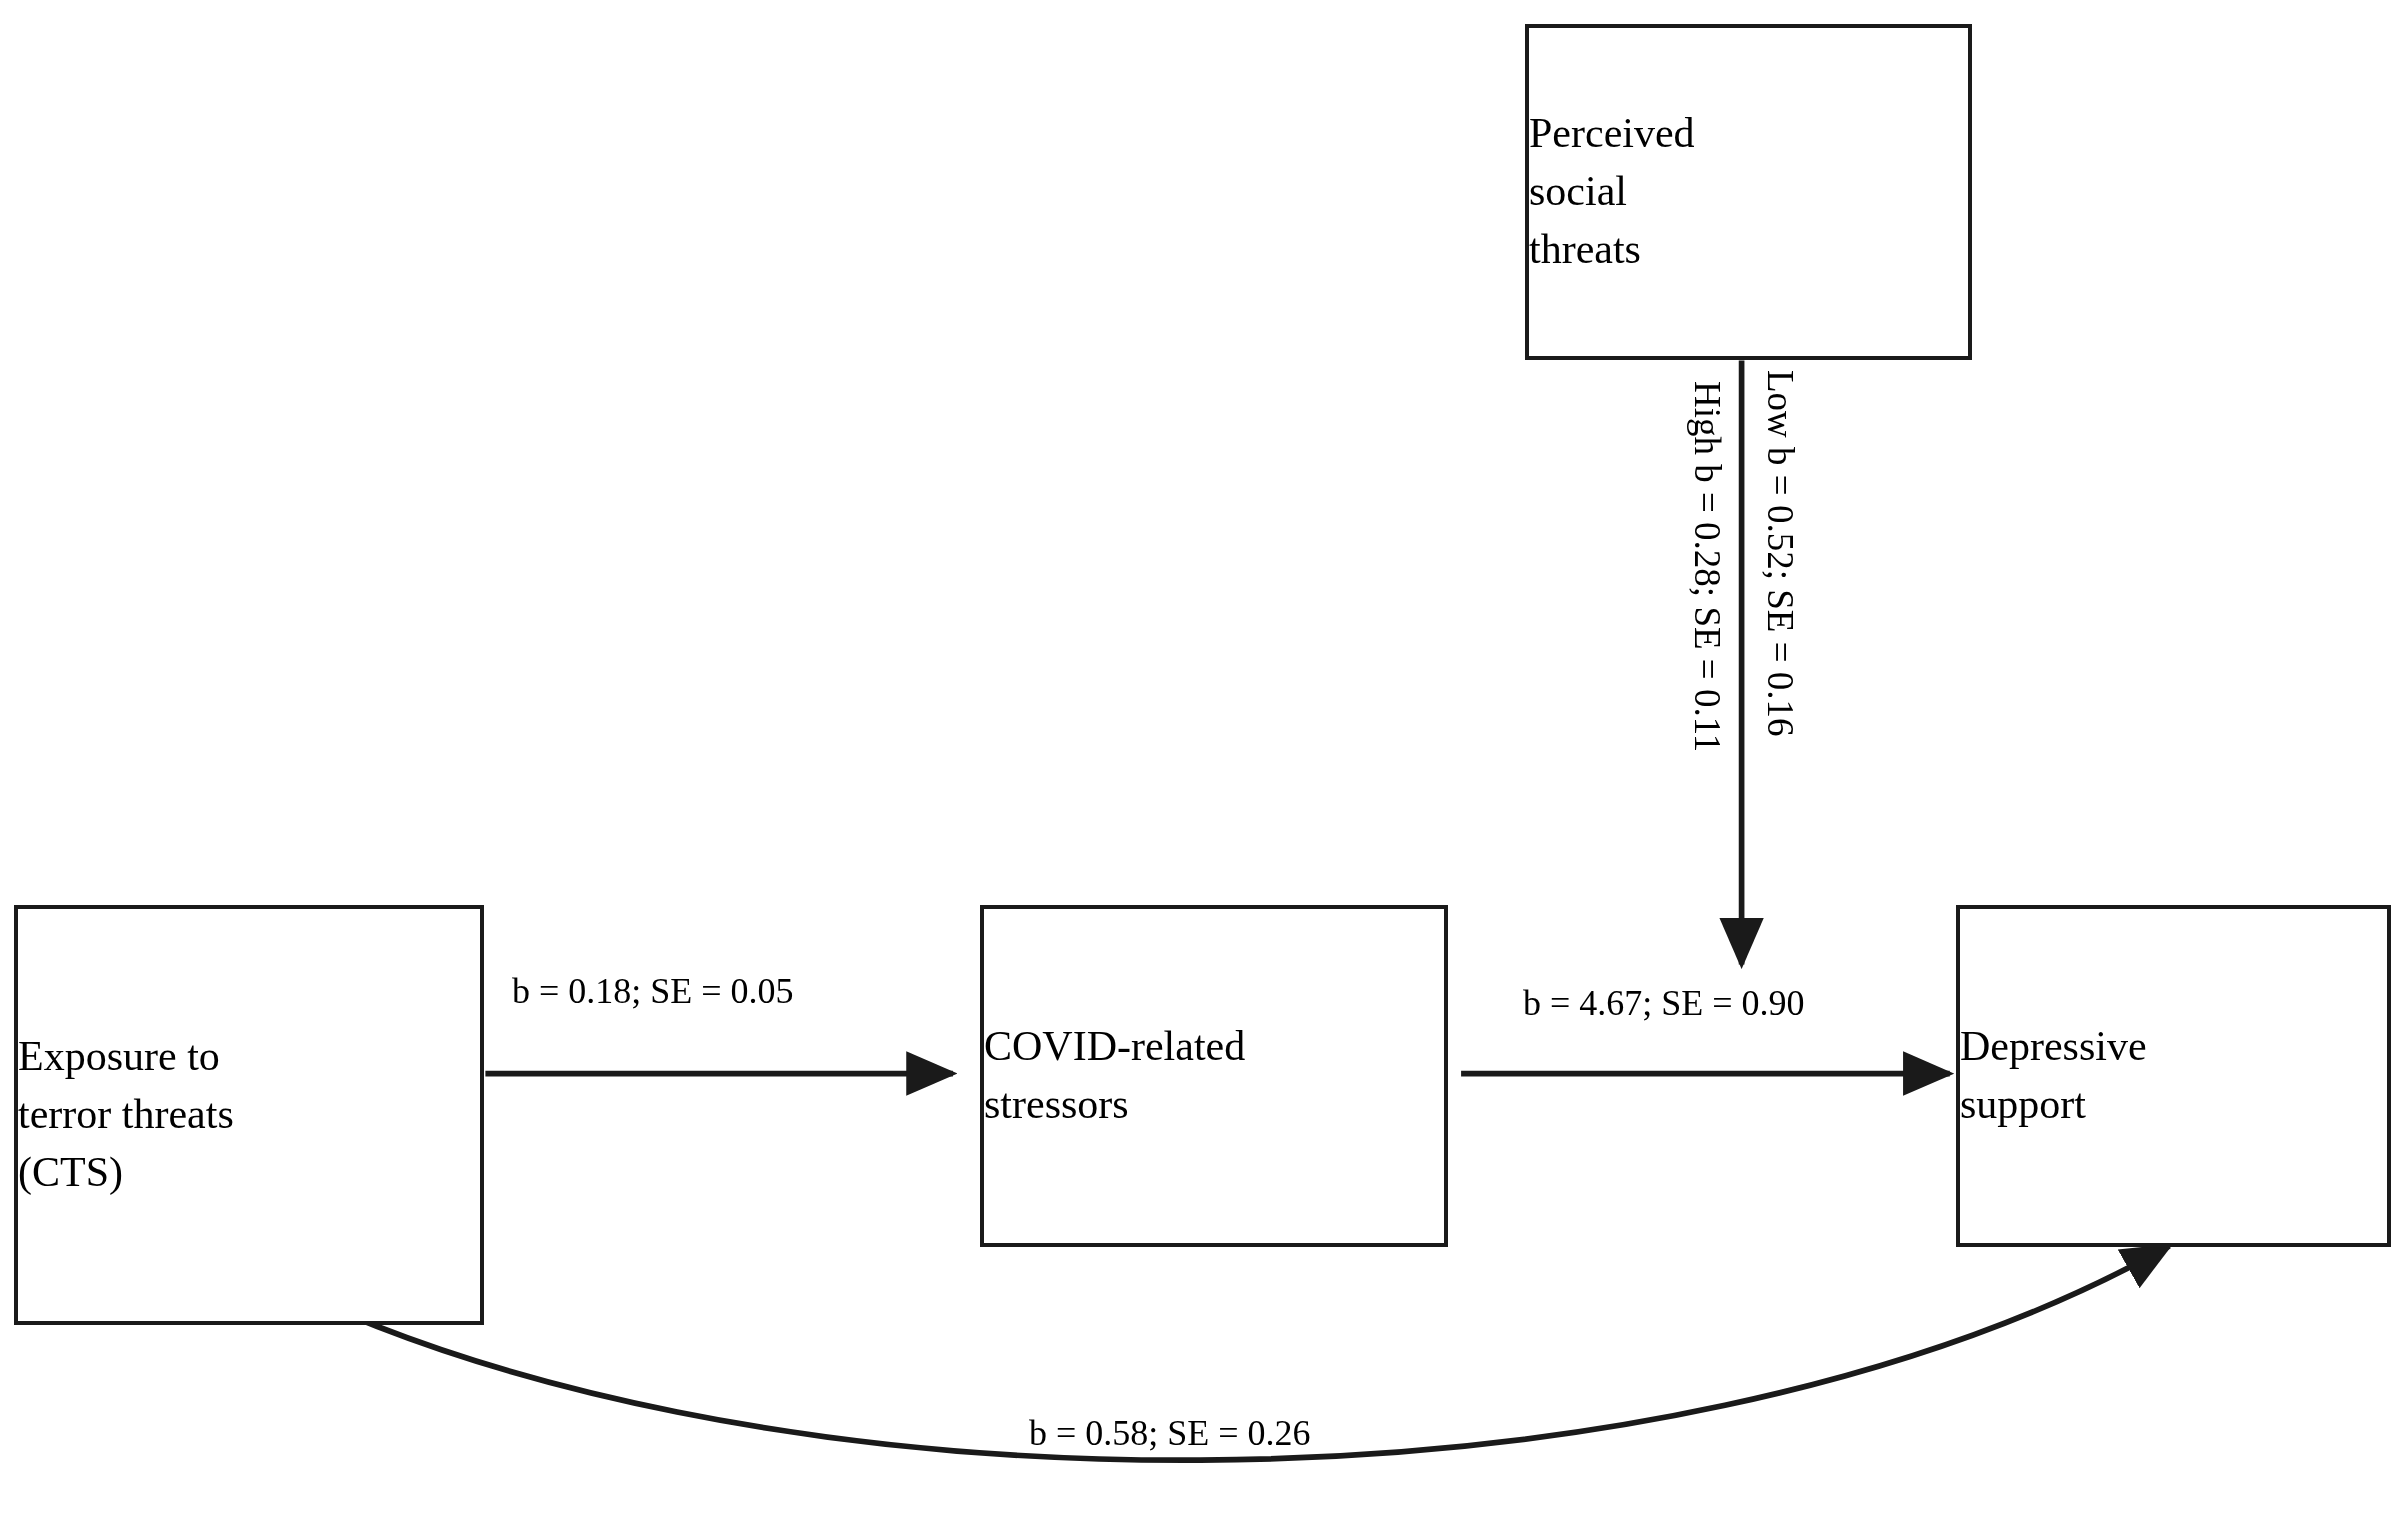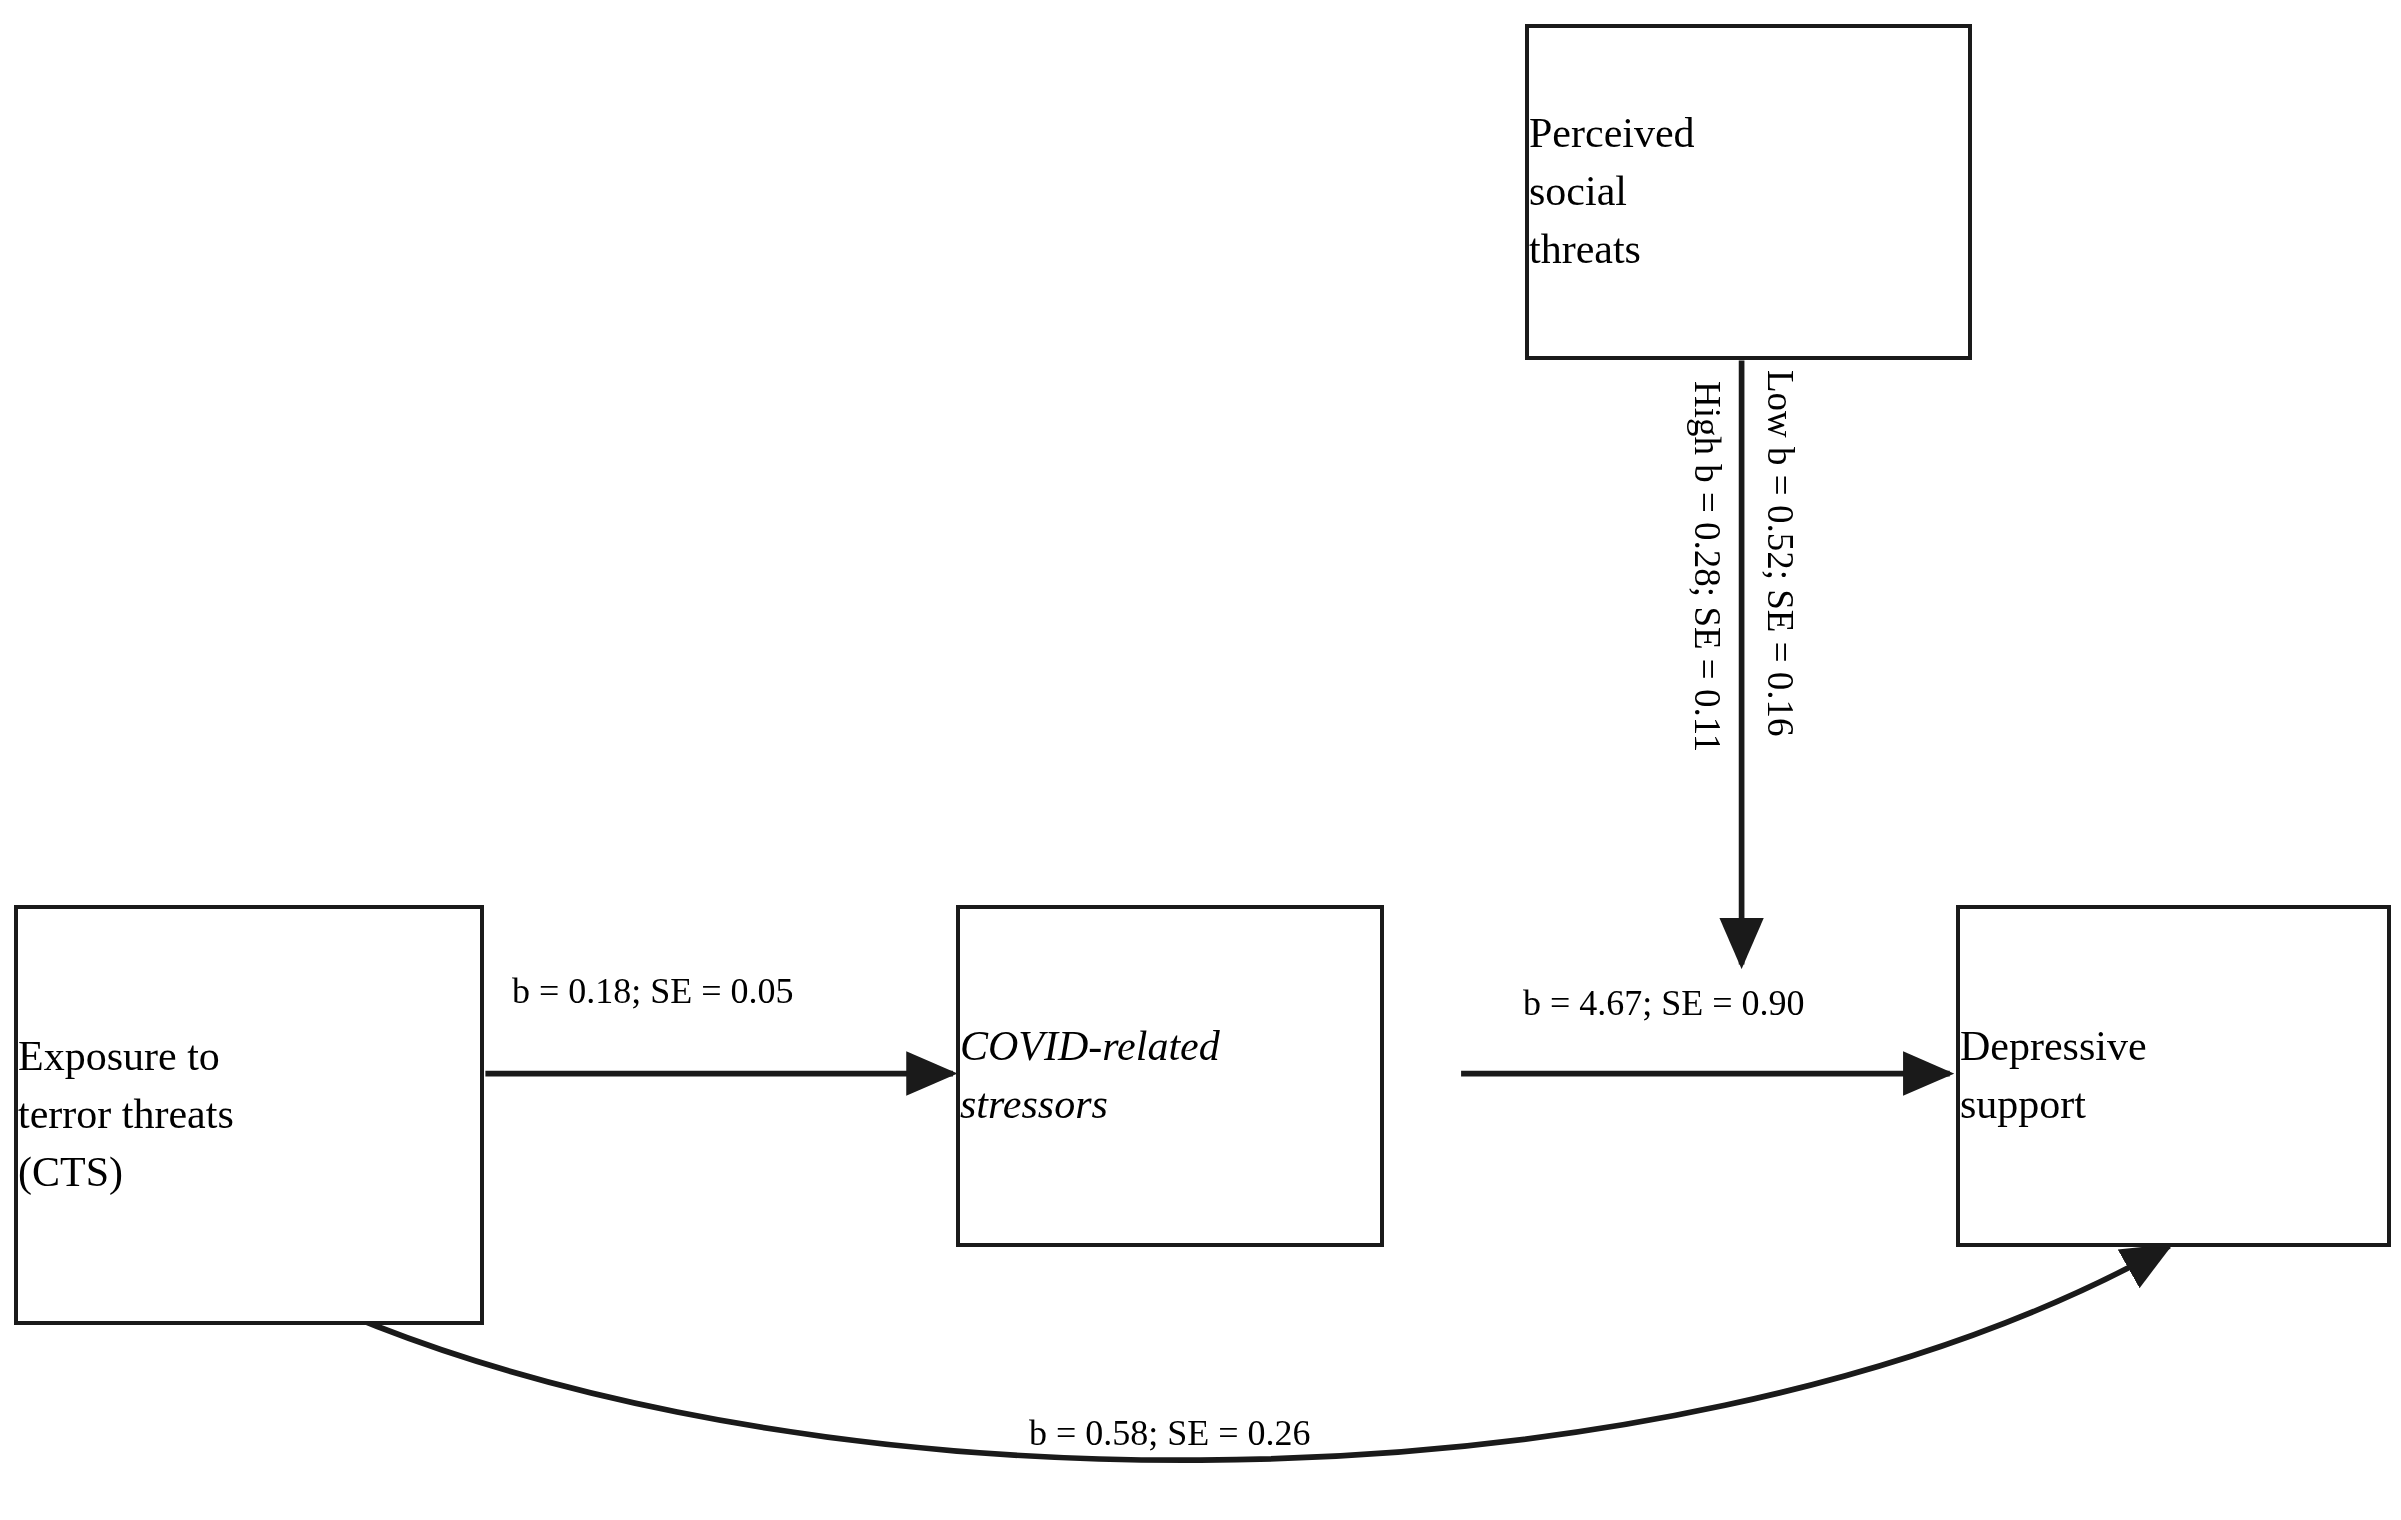"COVID-related" #box-mediator { font-style: italic -> none; left: 956px -> 980px; width: 428px -> 468px }
